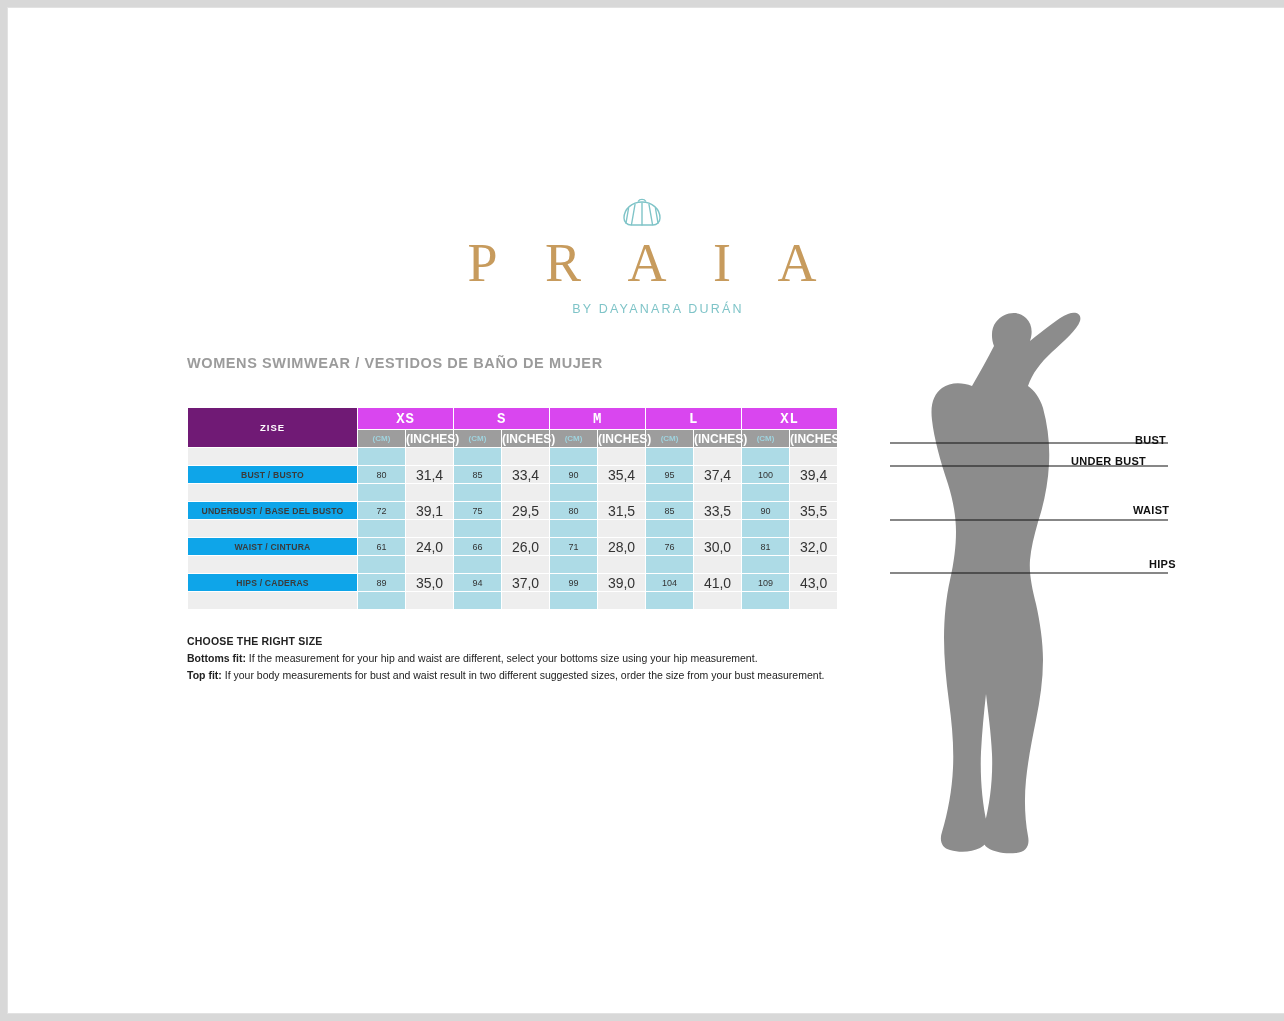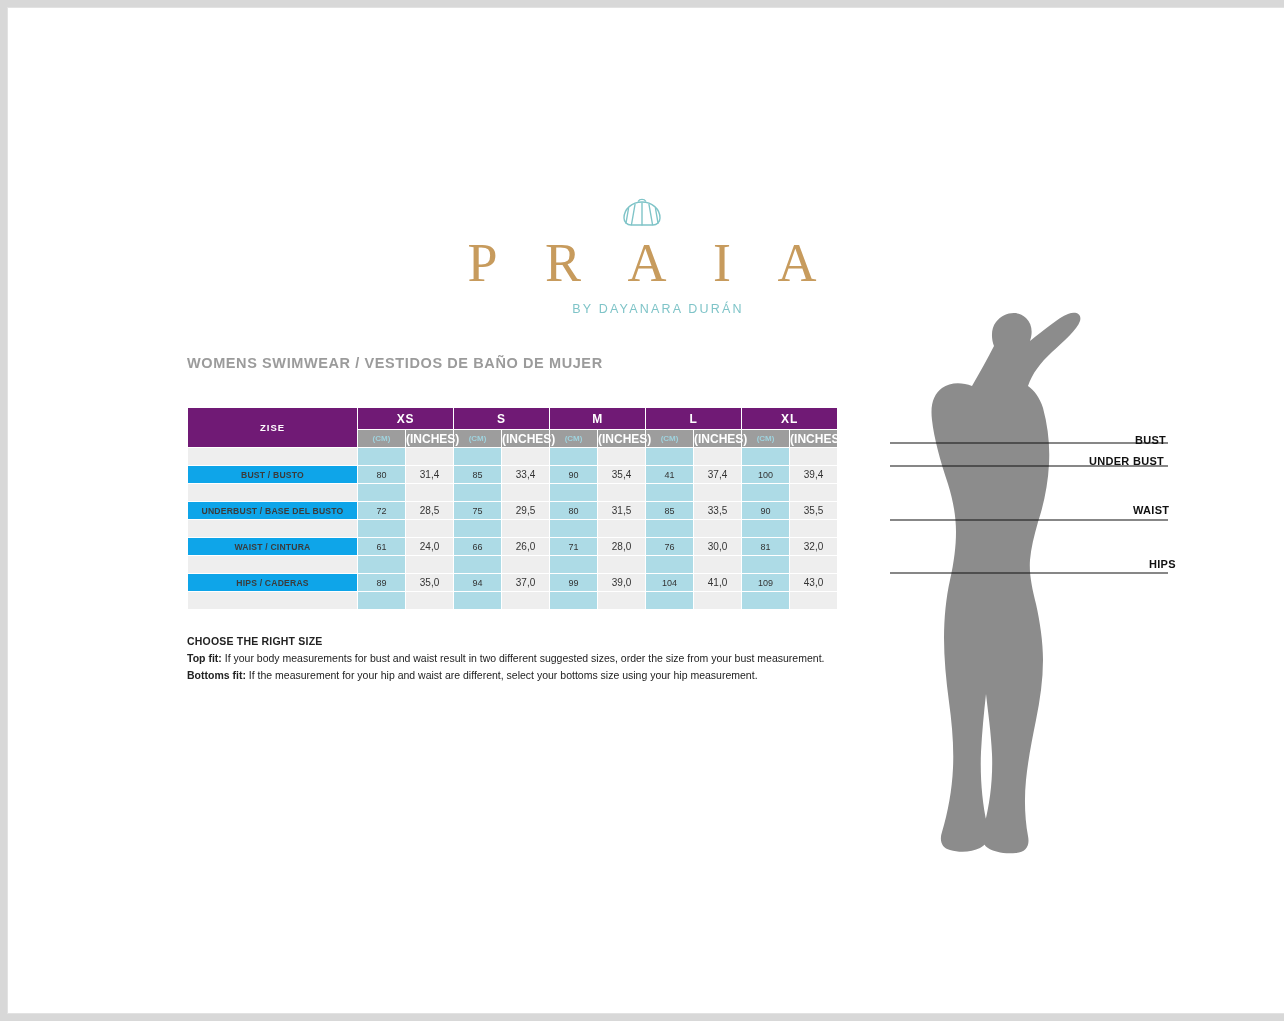"XS" .hdr-group { background: #701a75 -> #d946ef; font-family: none -> Liberation Mono, monospace; font-size: 12px -> 14px }
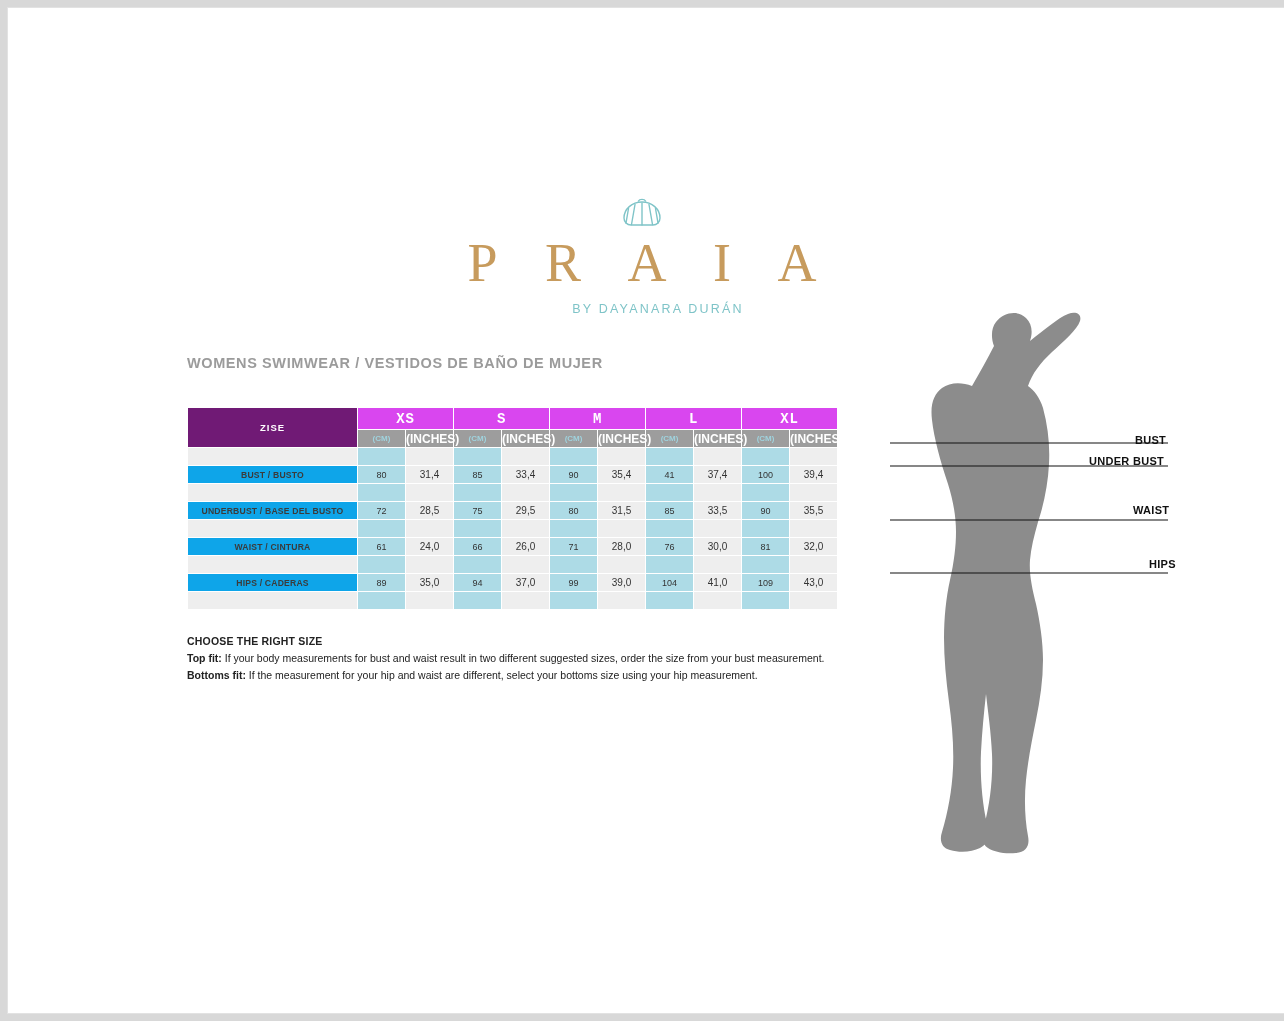"UNDER BUST" .lbl-underbust { left: 221px -> 203px }
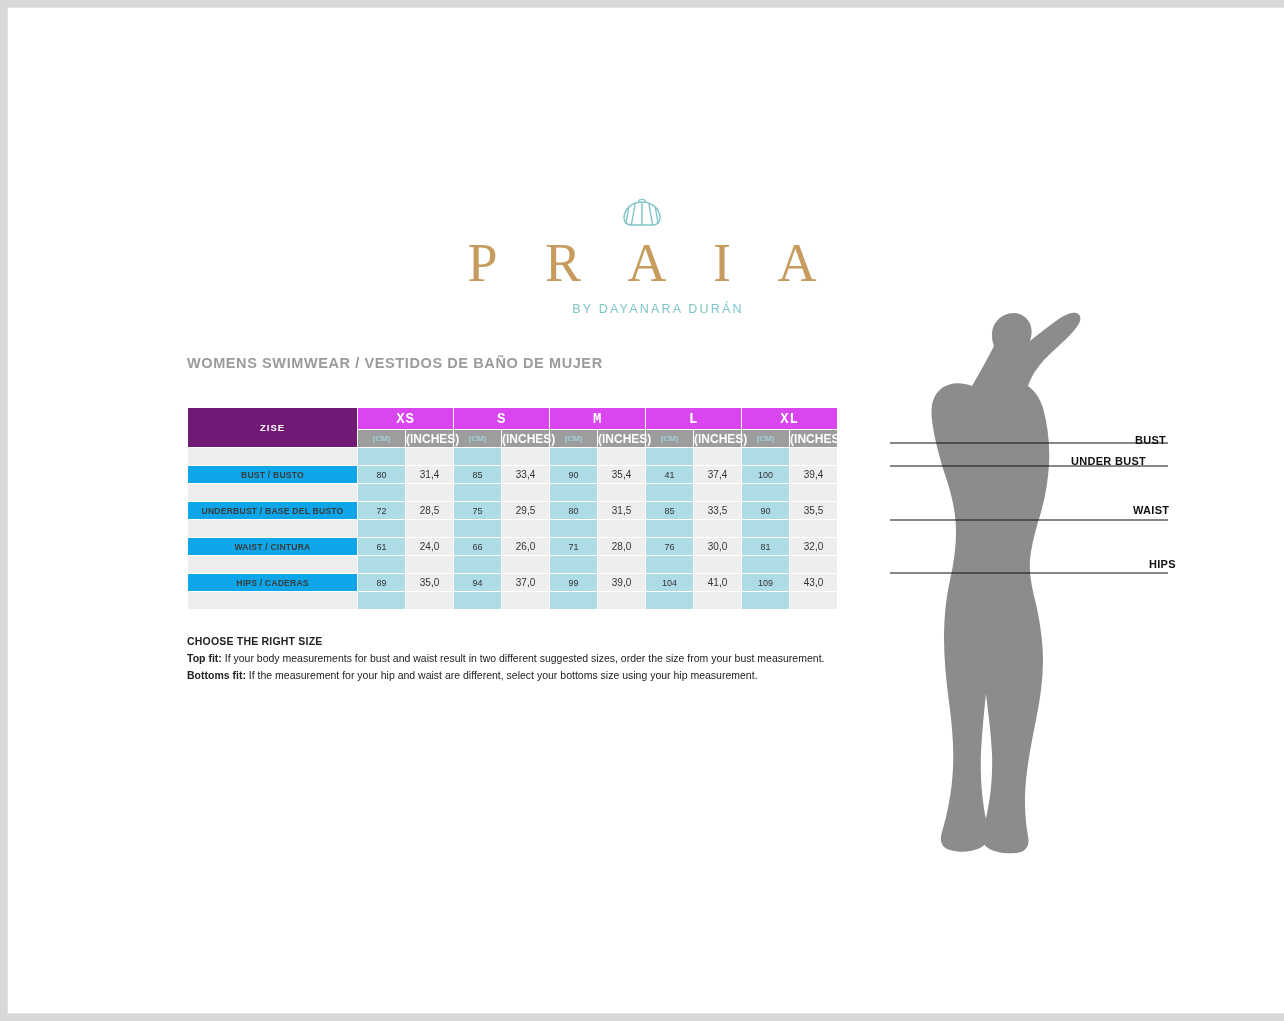"31,4" .cell-in { font-size: 10px -> 14px }
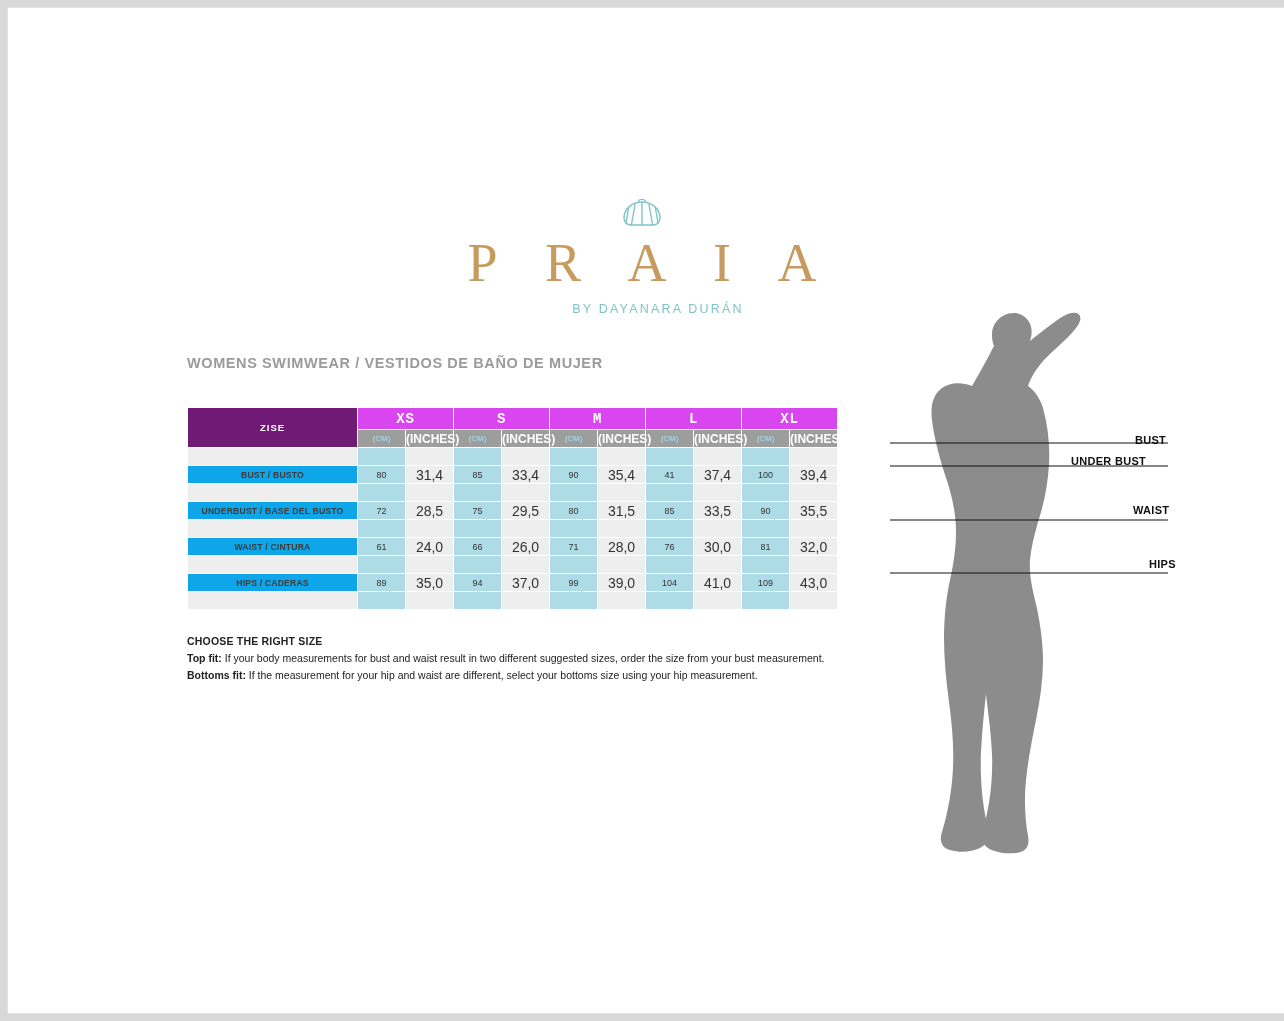"41" td.cell-cm { text: 41 -> 95 }
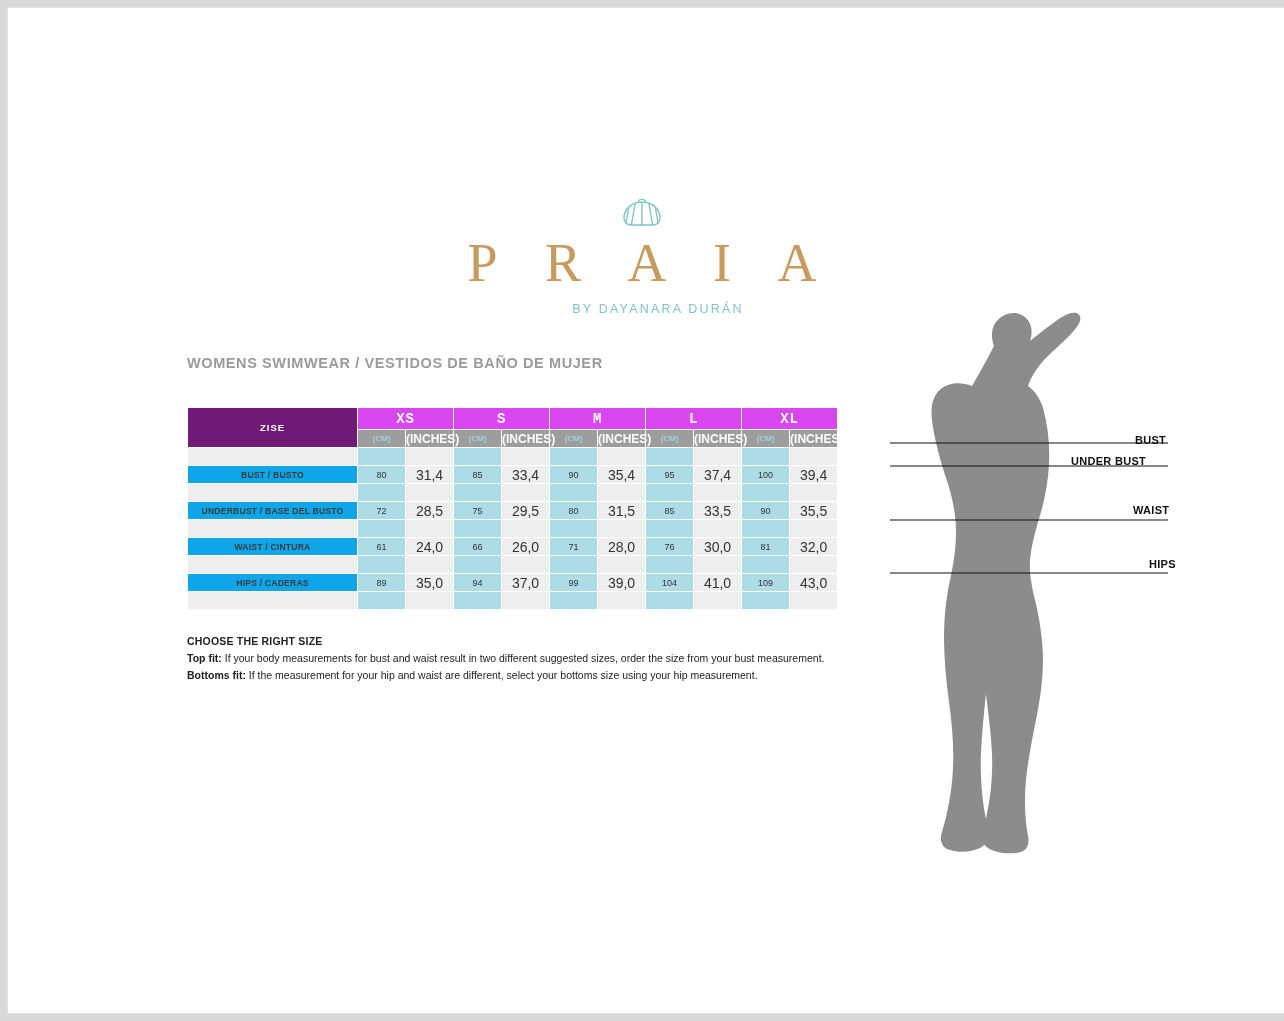"28,5" td.cell-in { text: 28,5 -> 39,1 }
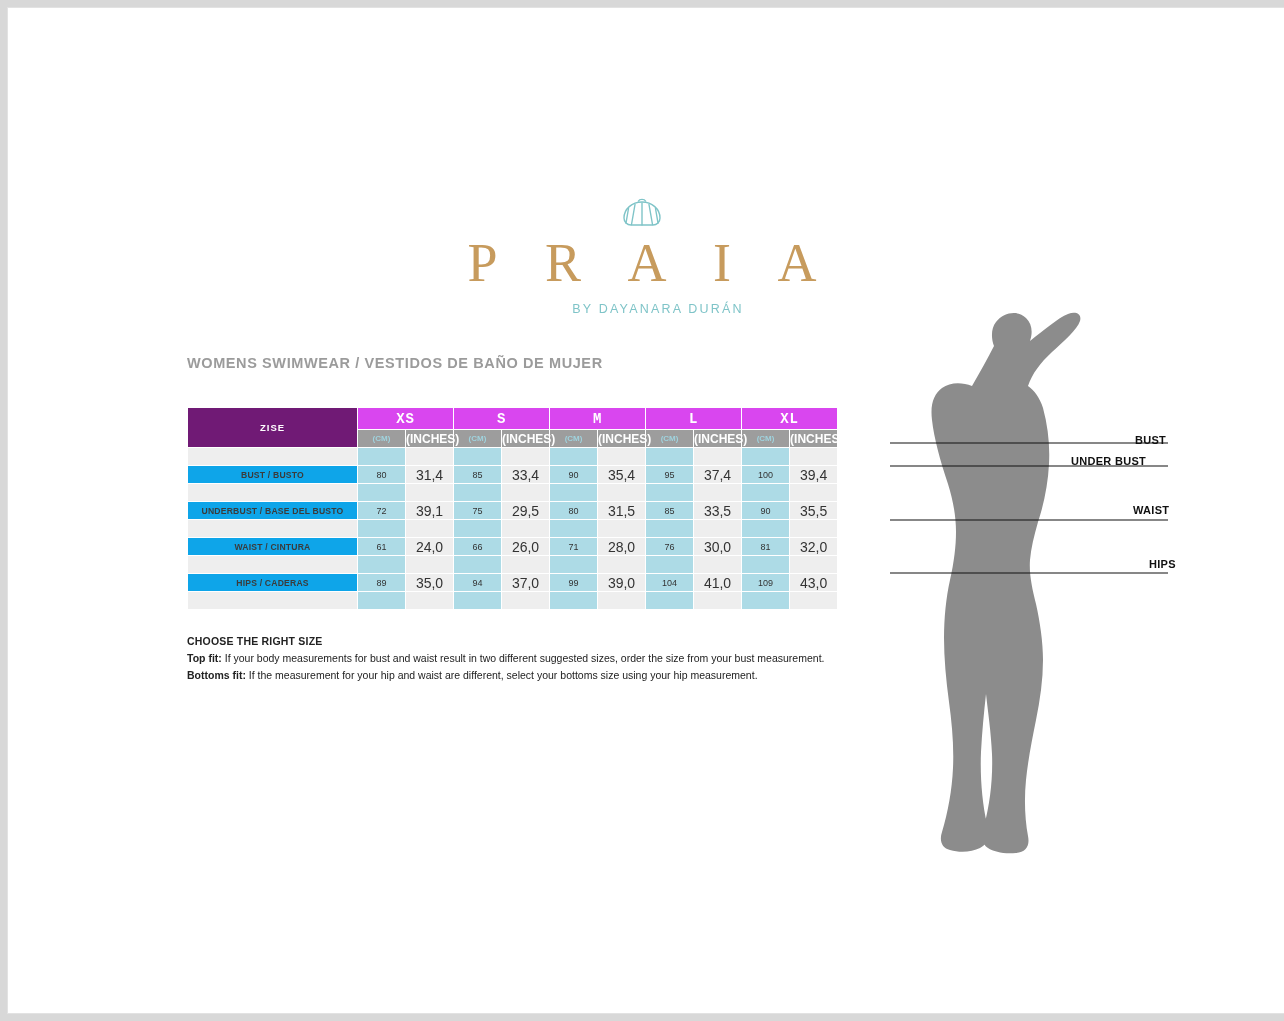"Top fit: If your body" div { order: before "Bottoms fit: If the measurement" -> after "Bottoms fit: If the measurement" }
